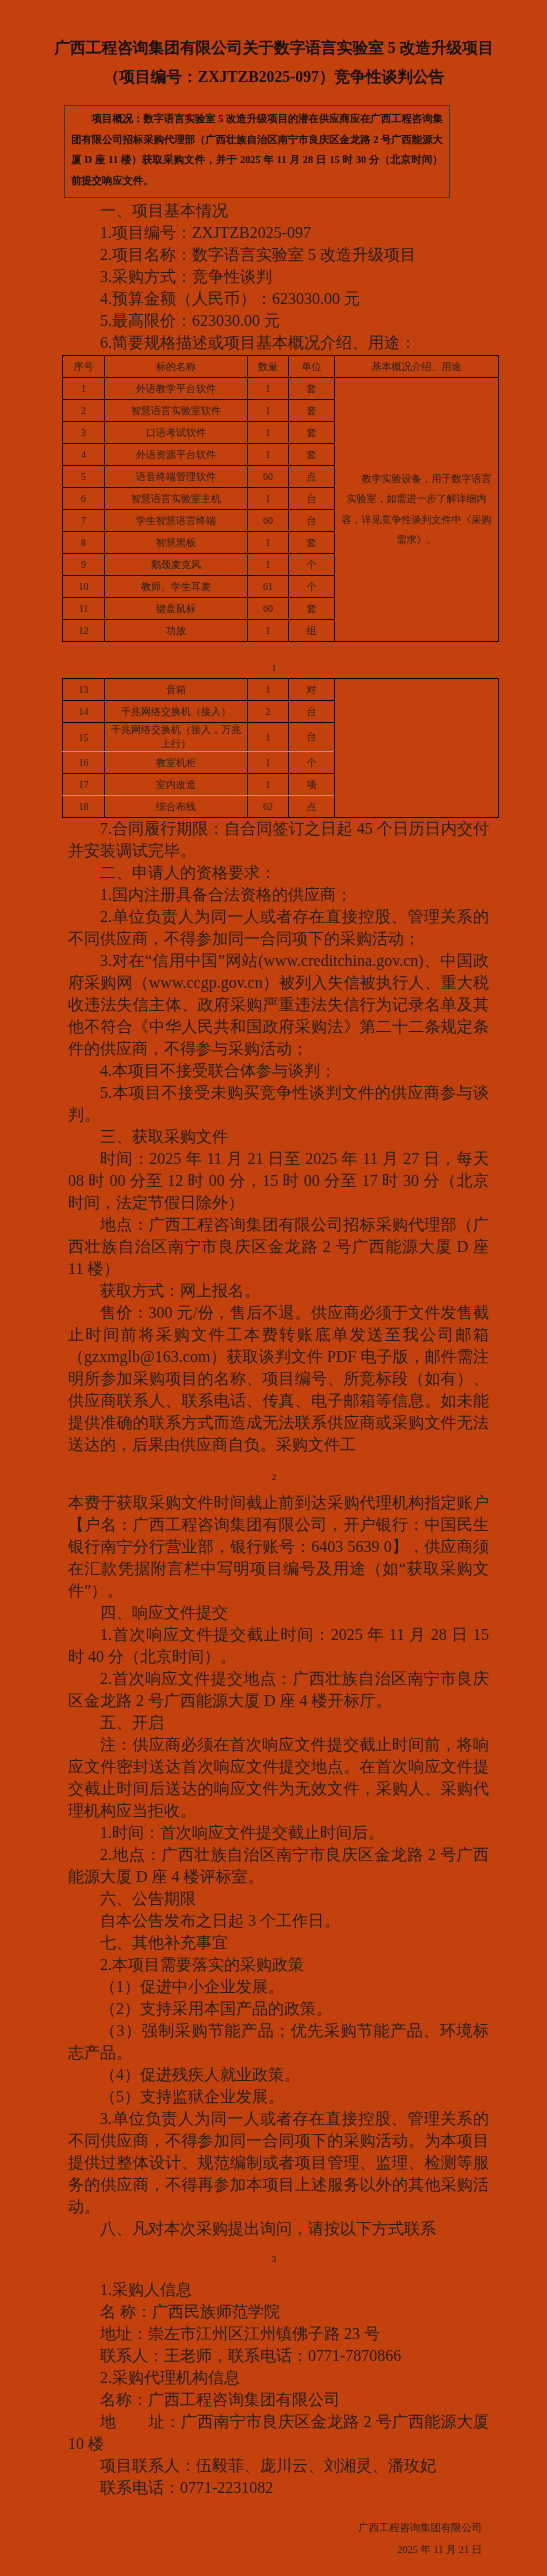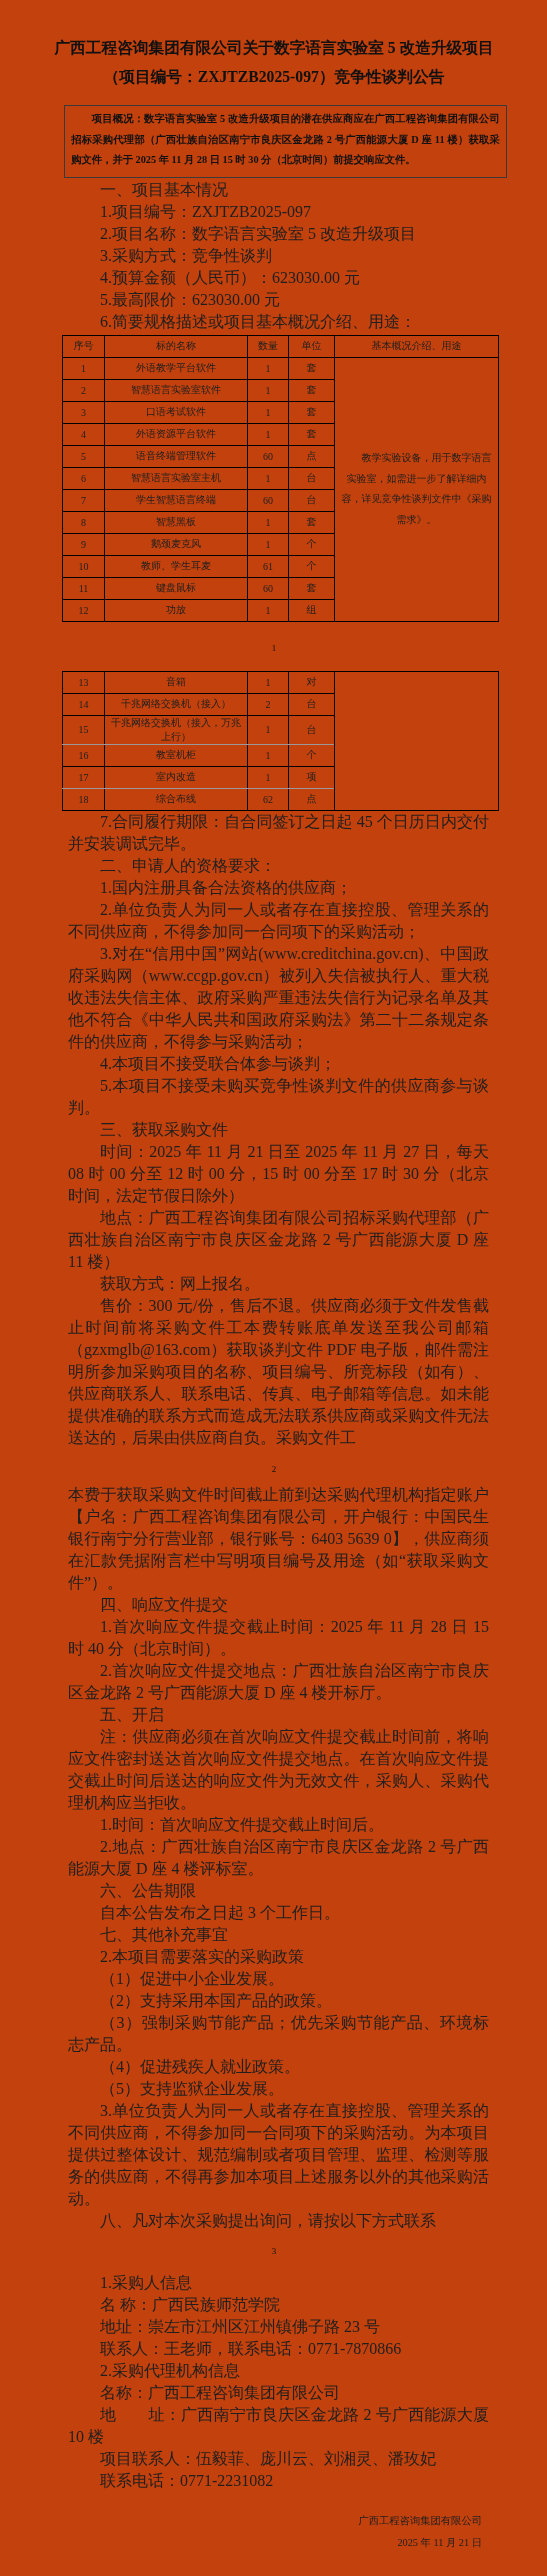"项目概况：数字语言实验室 5" .overview-box { width: 443px -> 386px }
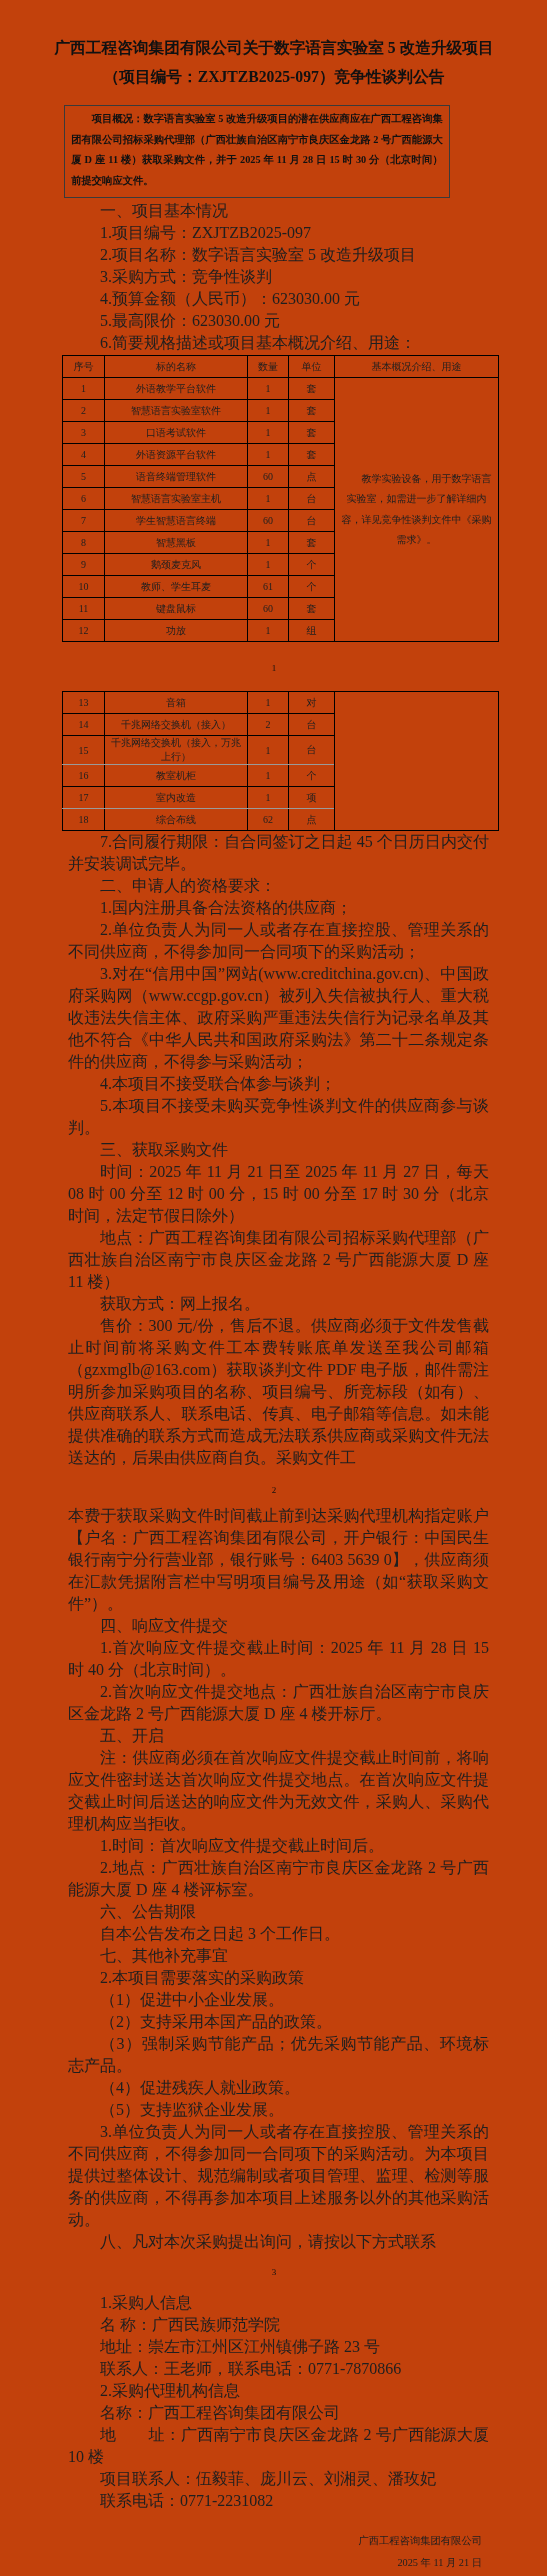"13" table.t2 { margin-top: 15px -> 2px }
